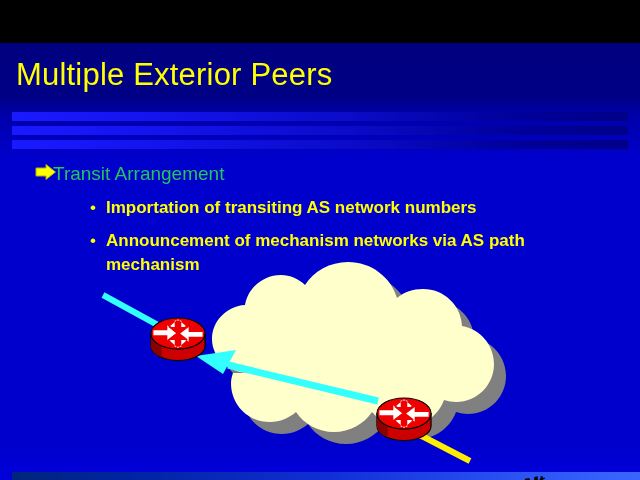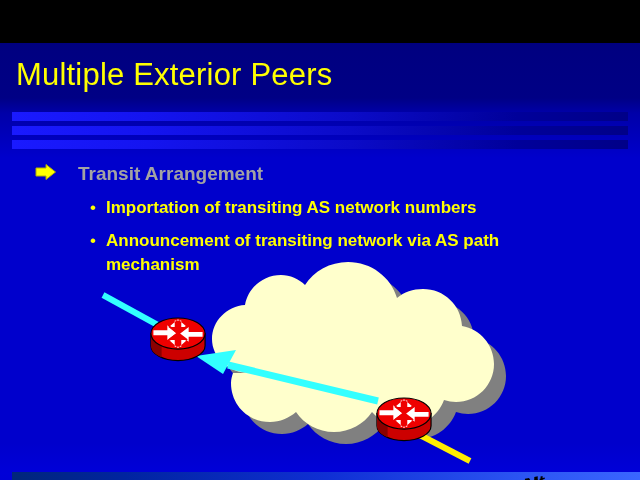"Transit Arrangement" #lvl1-text { color: #a3a3a3 -> #22c55e; font-weight: bold -> none; left: 78px -> 53px }
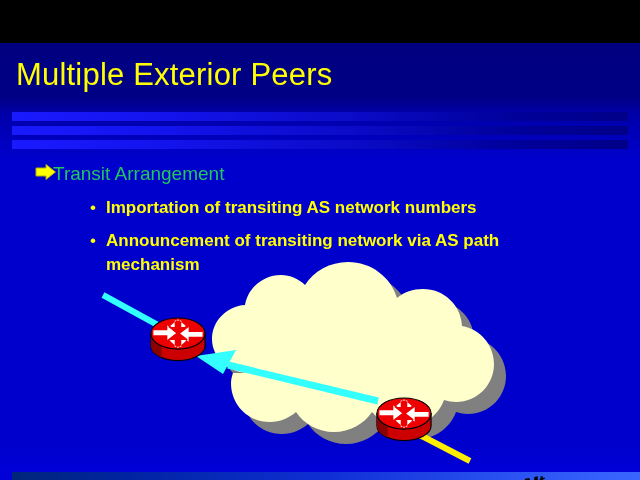"Announcement of transiting network via" span.txt { text: transiting network -> mechanism networks }
